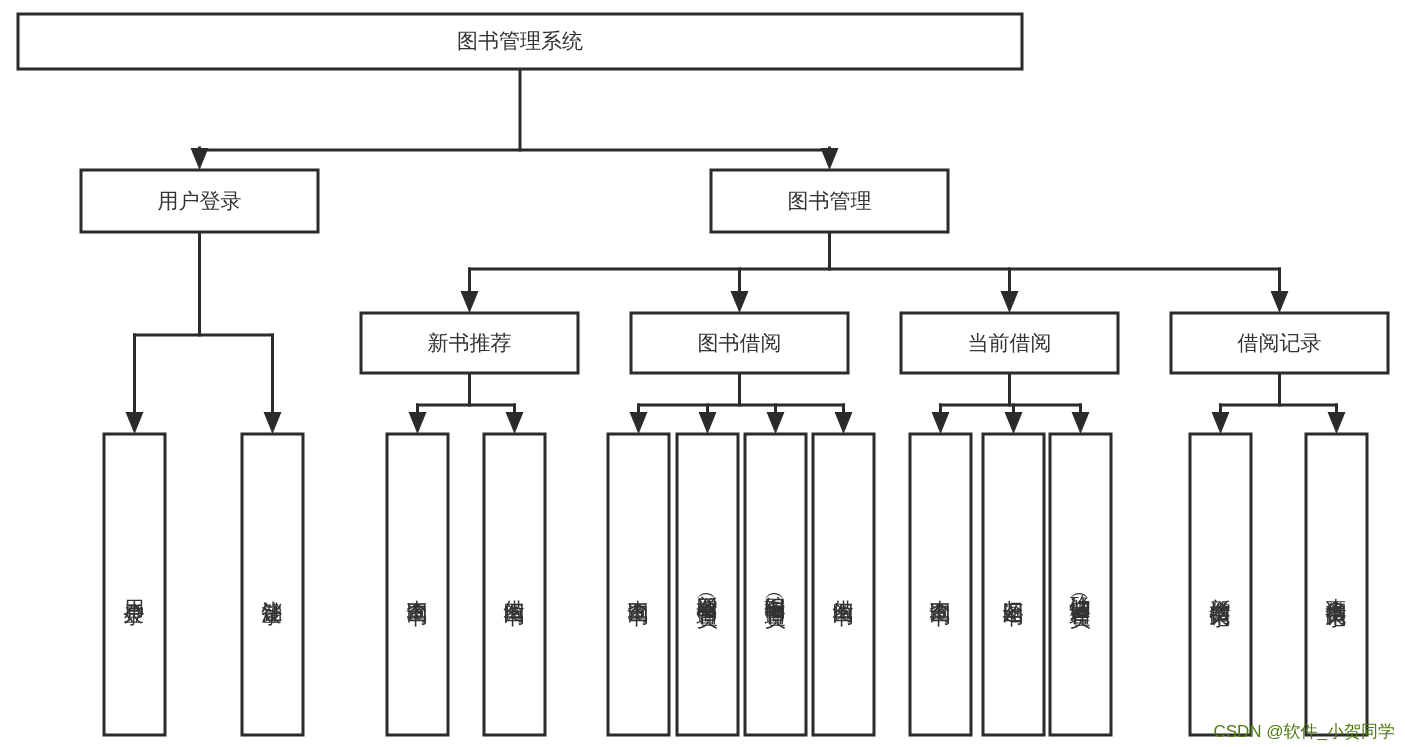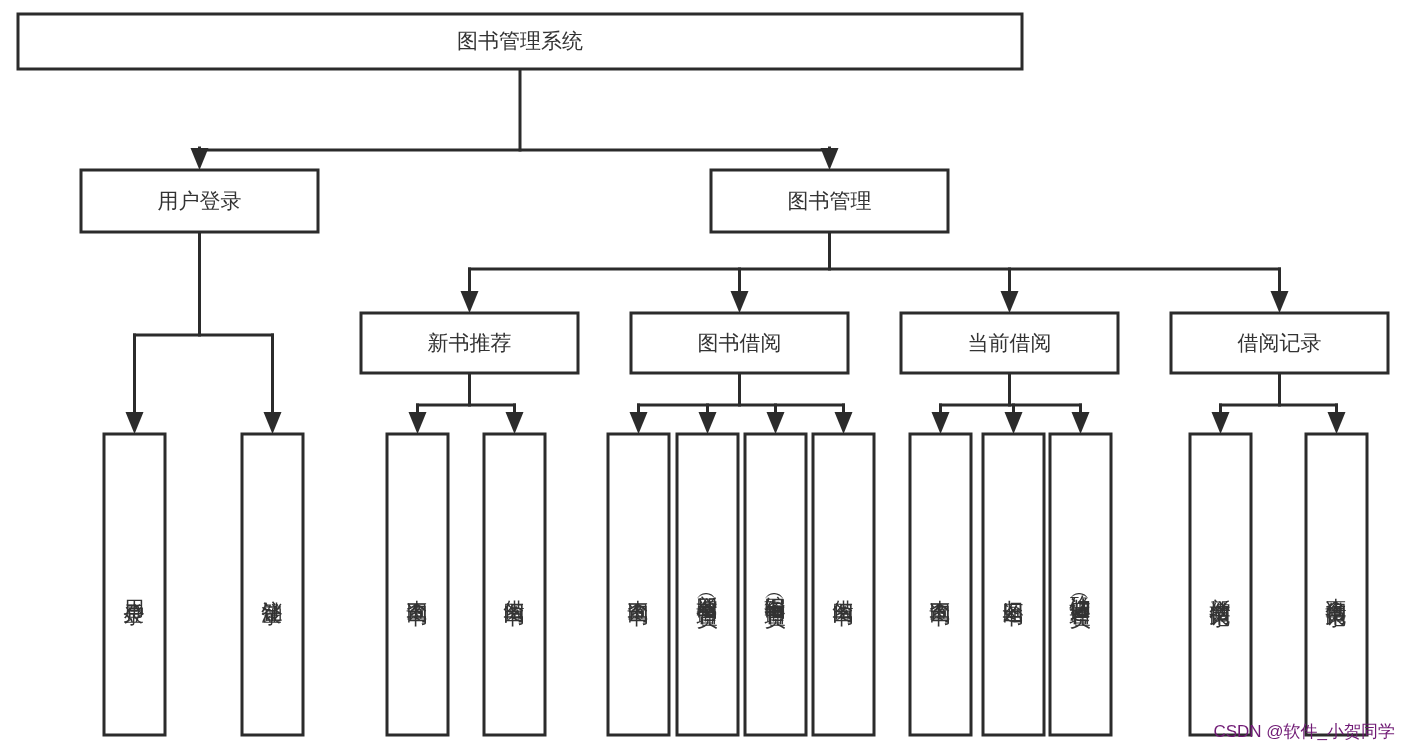"CSDN @软件_小贺同学" .watermark { color: #701a75 -> #4d7c0f }
